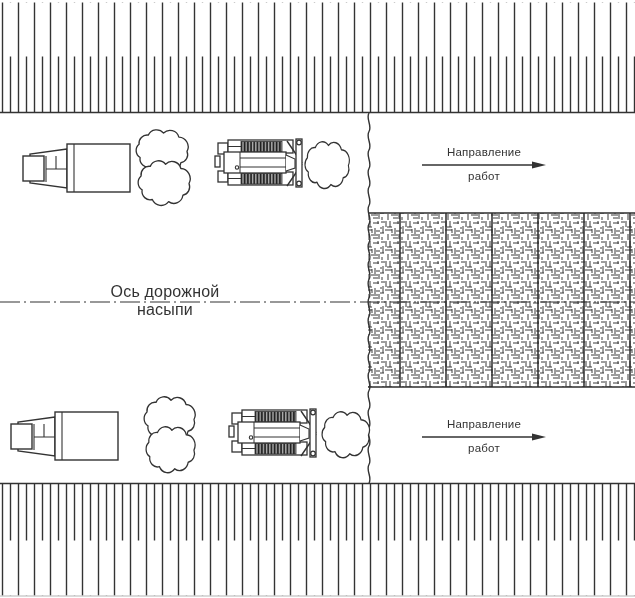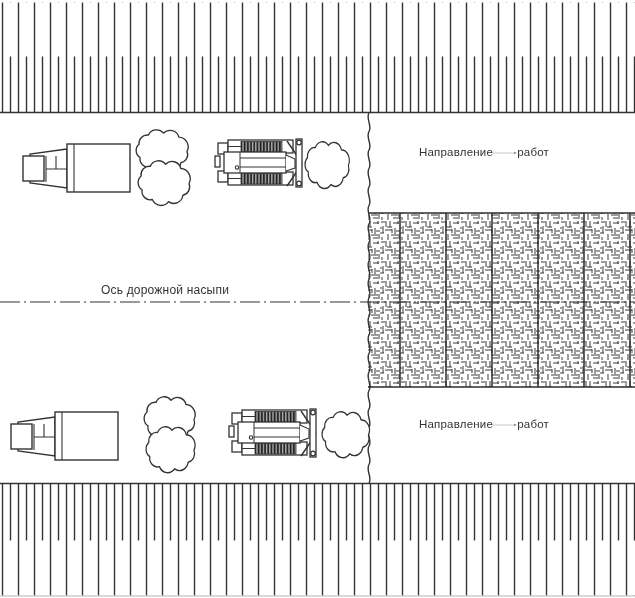"Направление" .dir { flex-direction: row -> column }
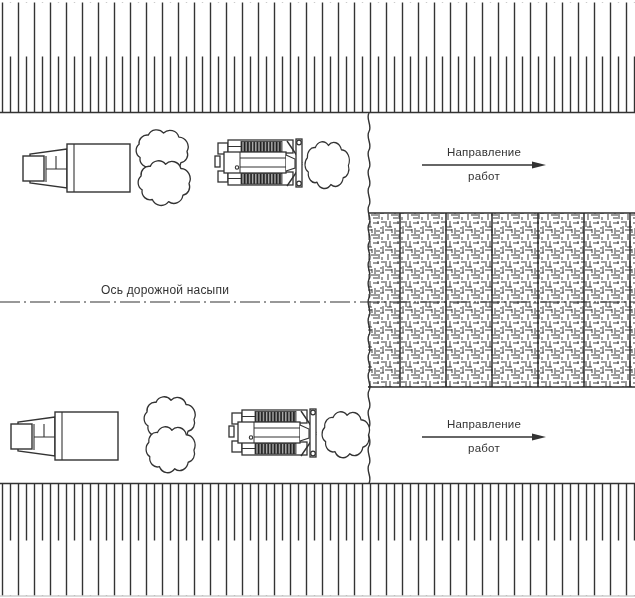"Ось дорожной насыпи" .label { font-size: 12px -> 16px }
